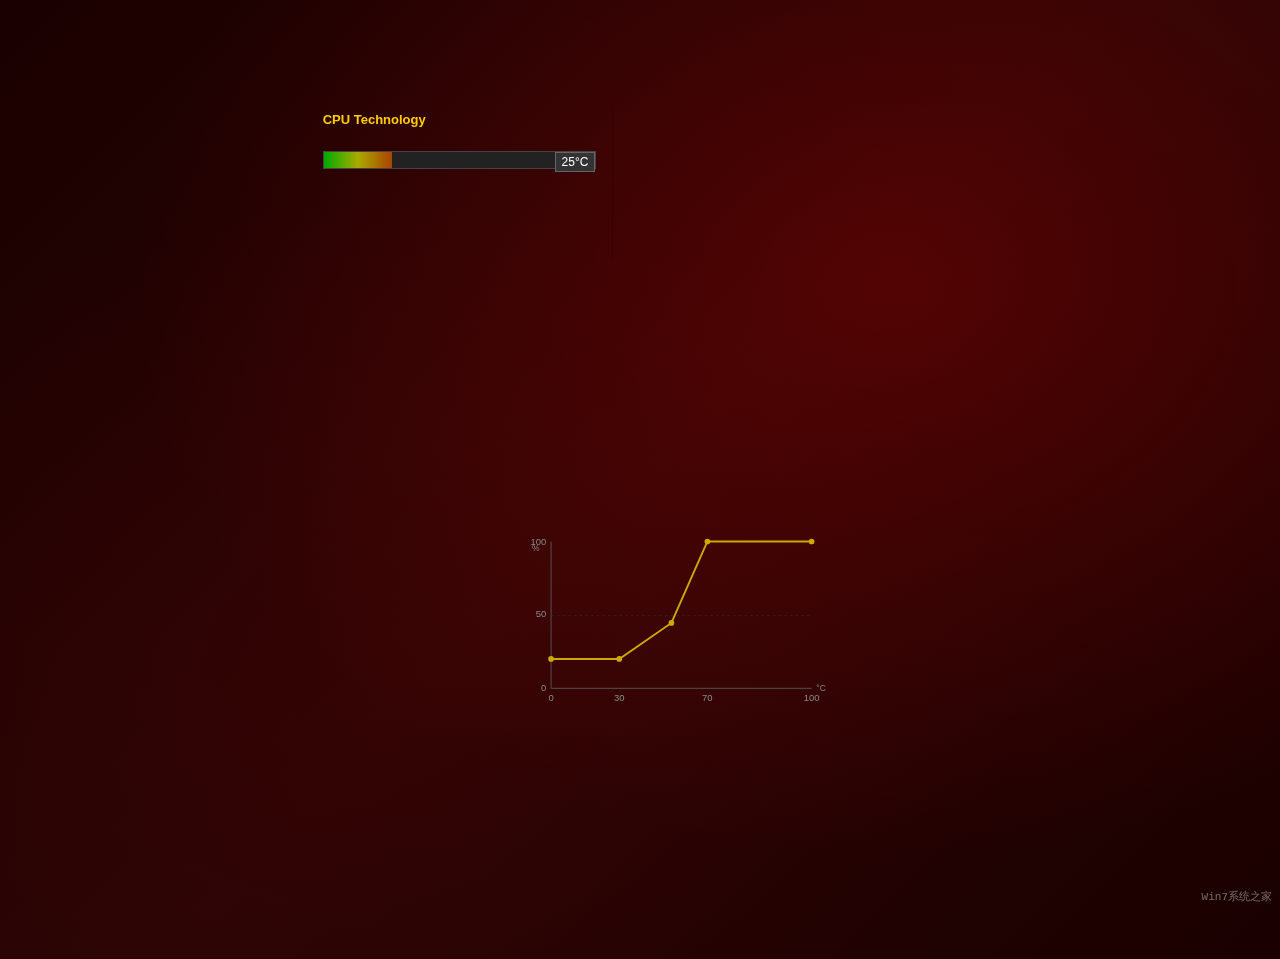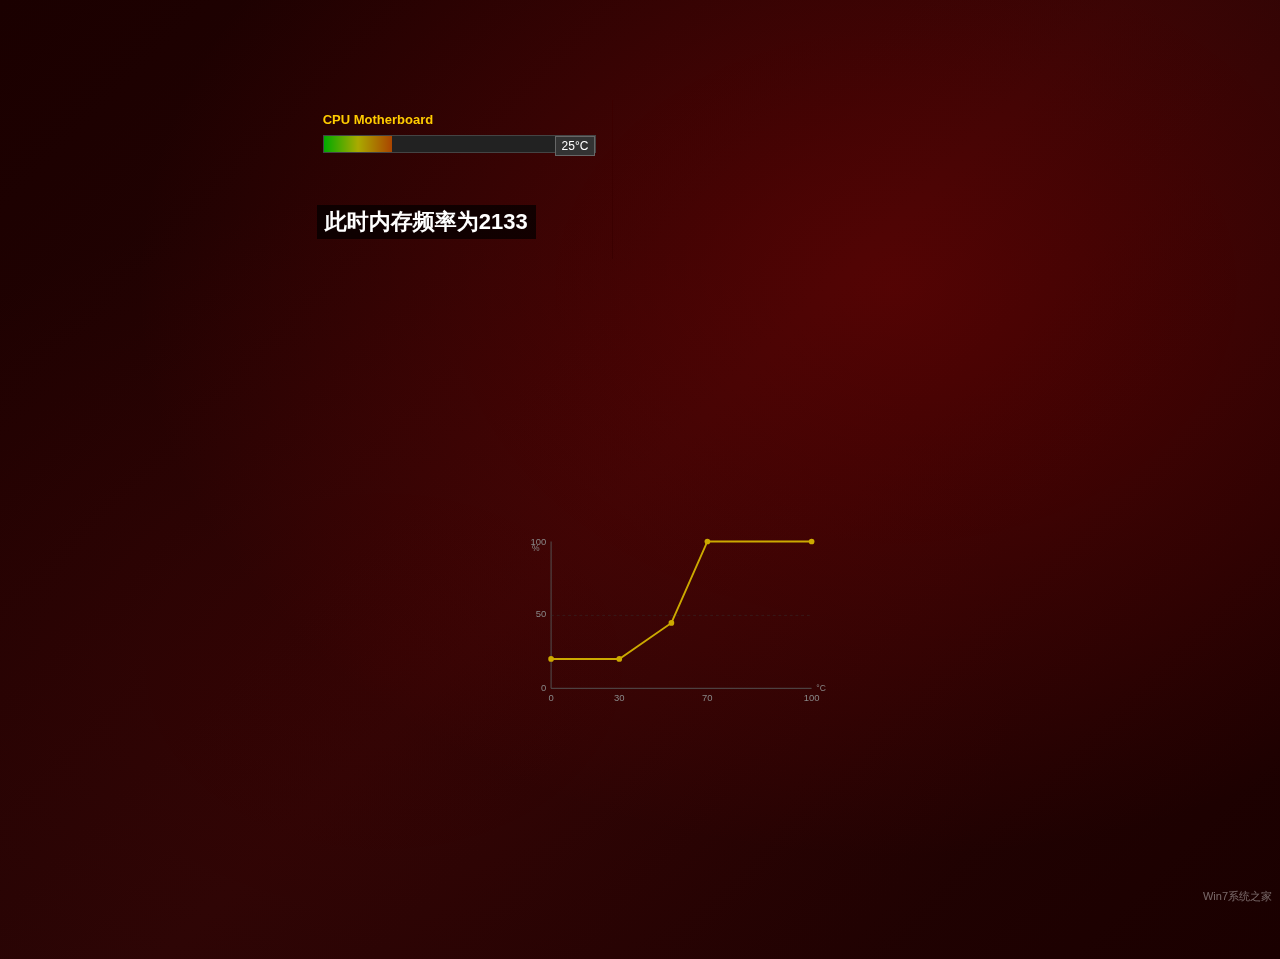"CPU Motherboard" div.section-title { text: Motherboard -> Technology }
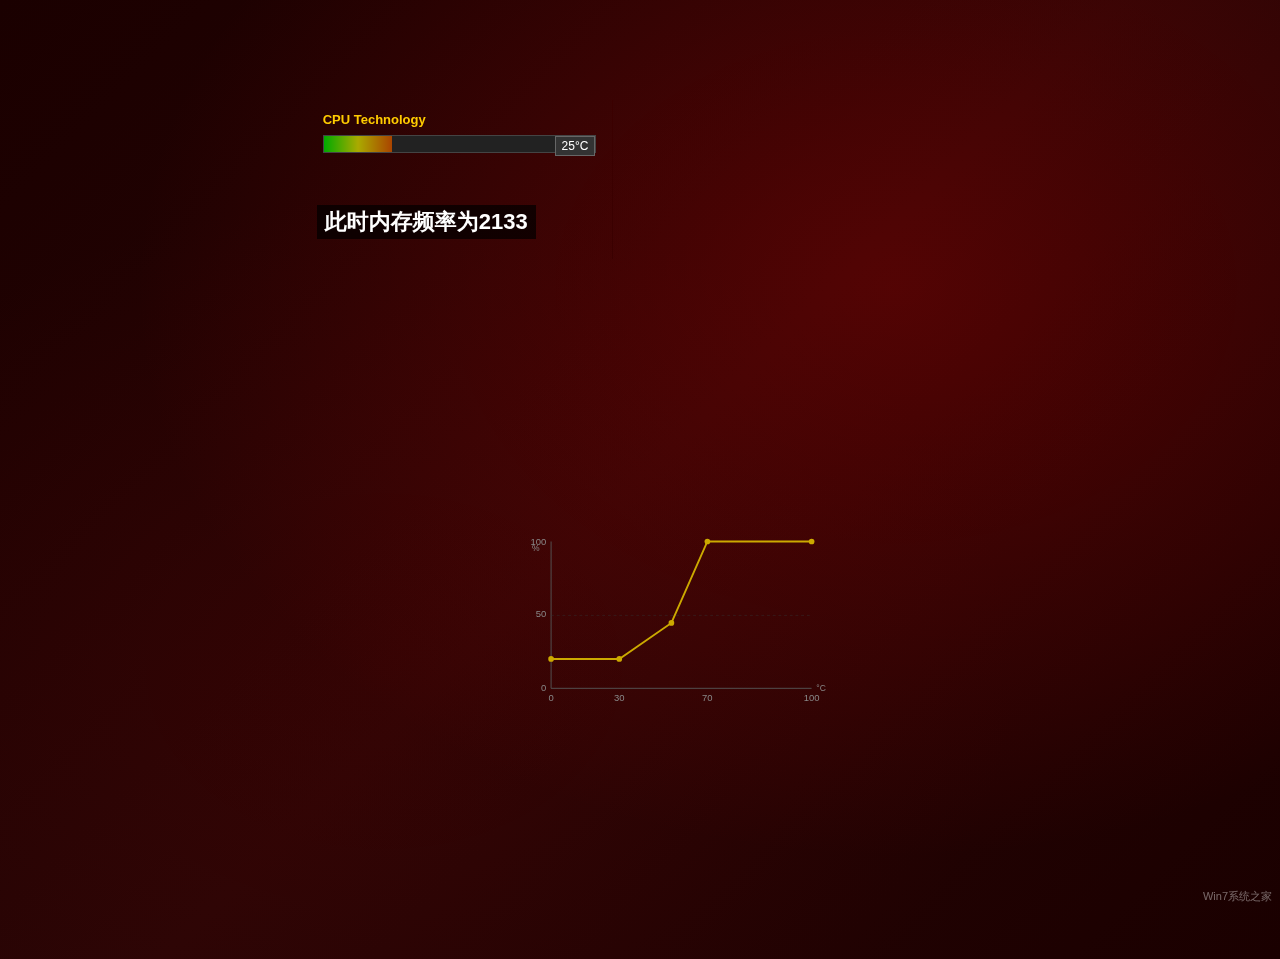"25°C" .temp-bar-container { margin-top: 8px -> 24px }
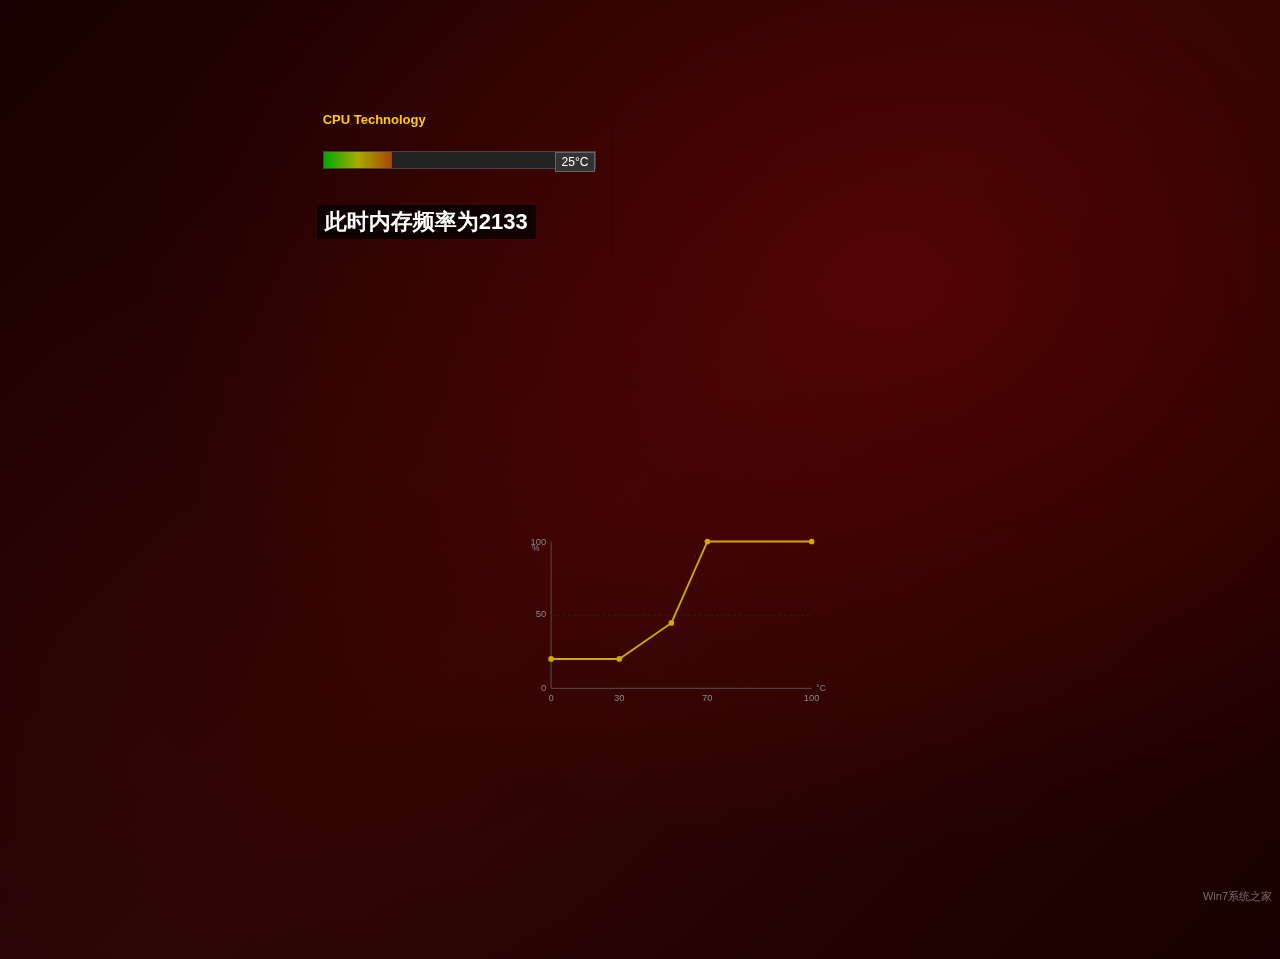"此时内存频率为2133" div.chinese-overlay { html: <div>此时内存频率为2133</div> -> none }
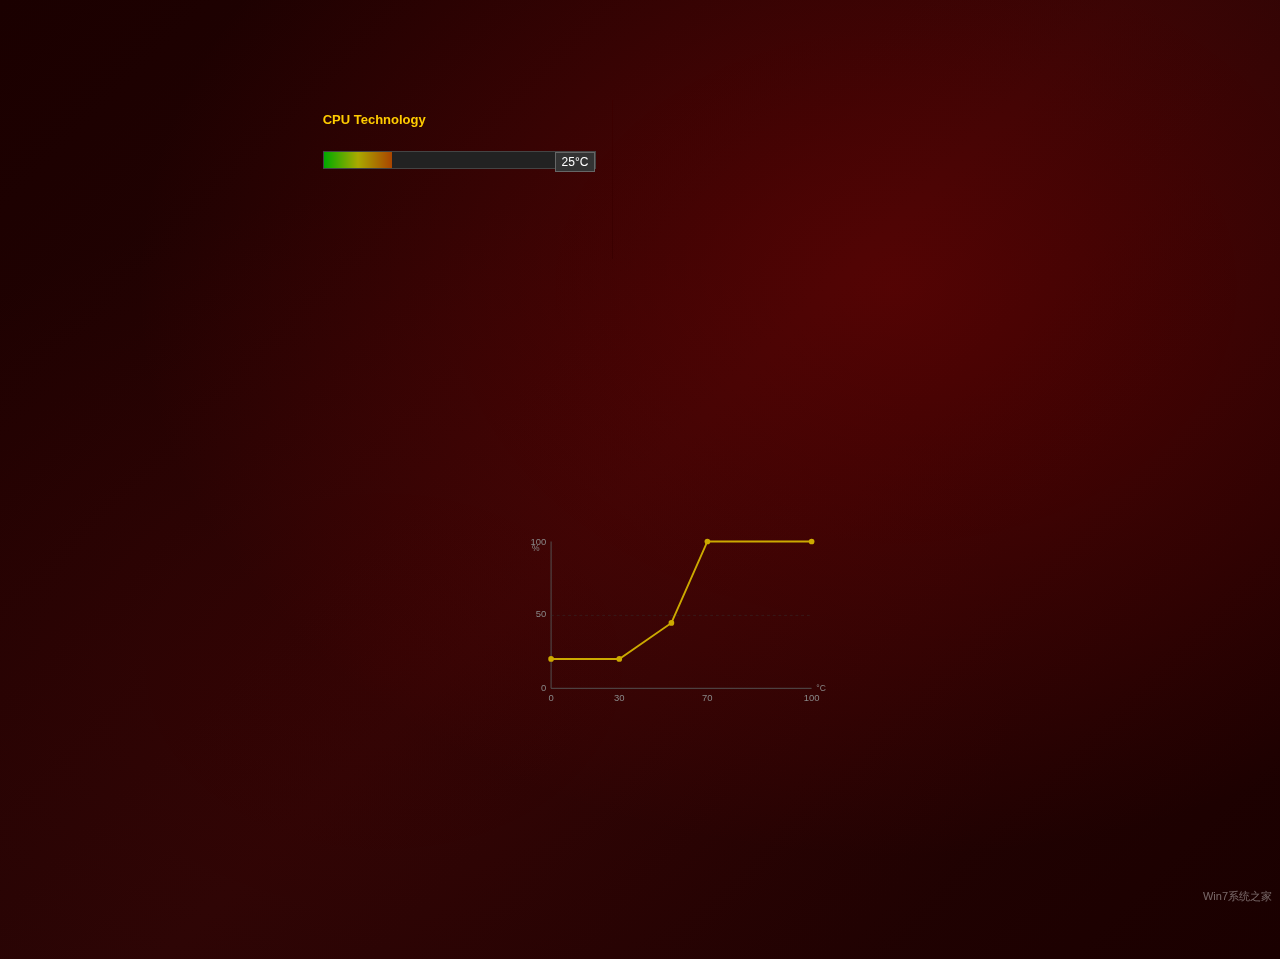"Win7系统之家" .watermark { font-family: none -> Liberation Mono, monospace }
